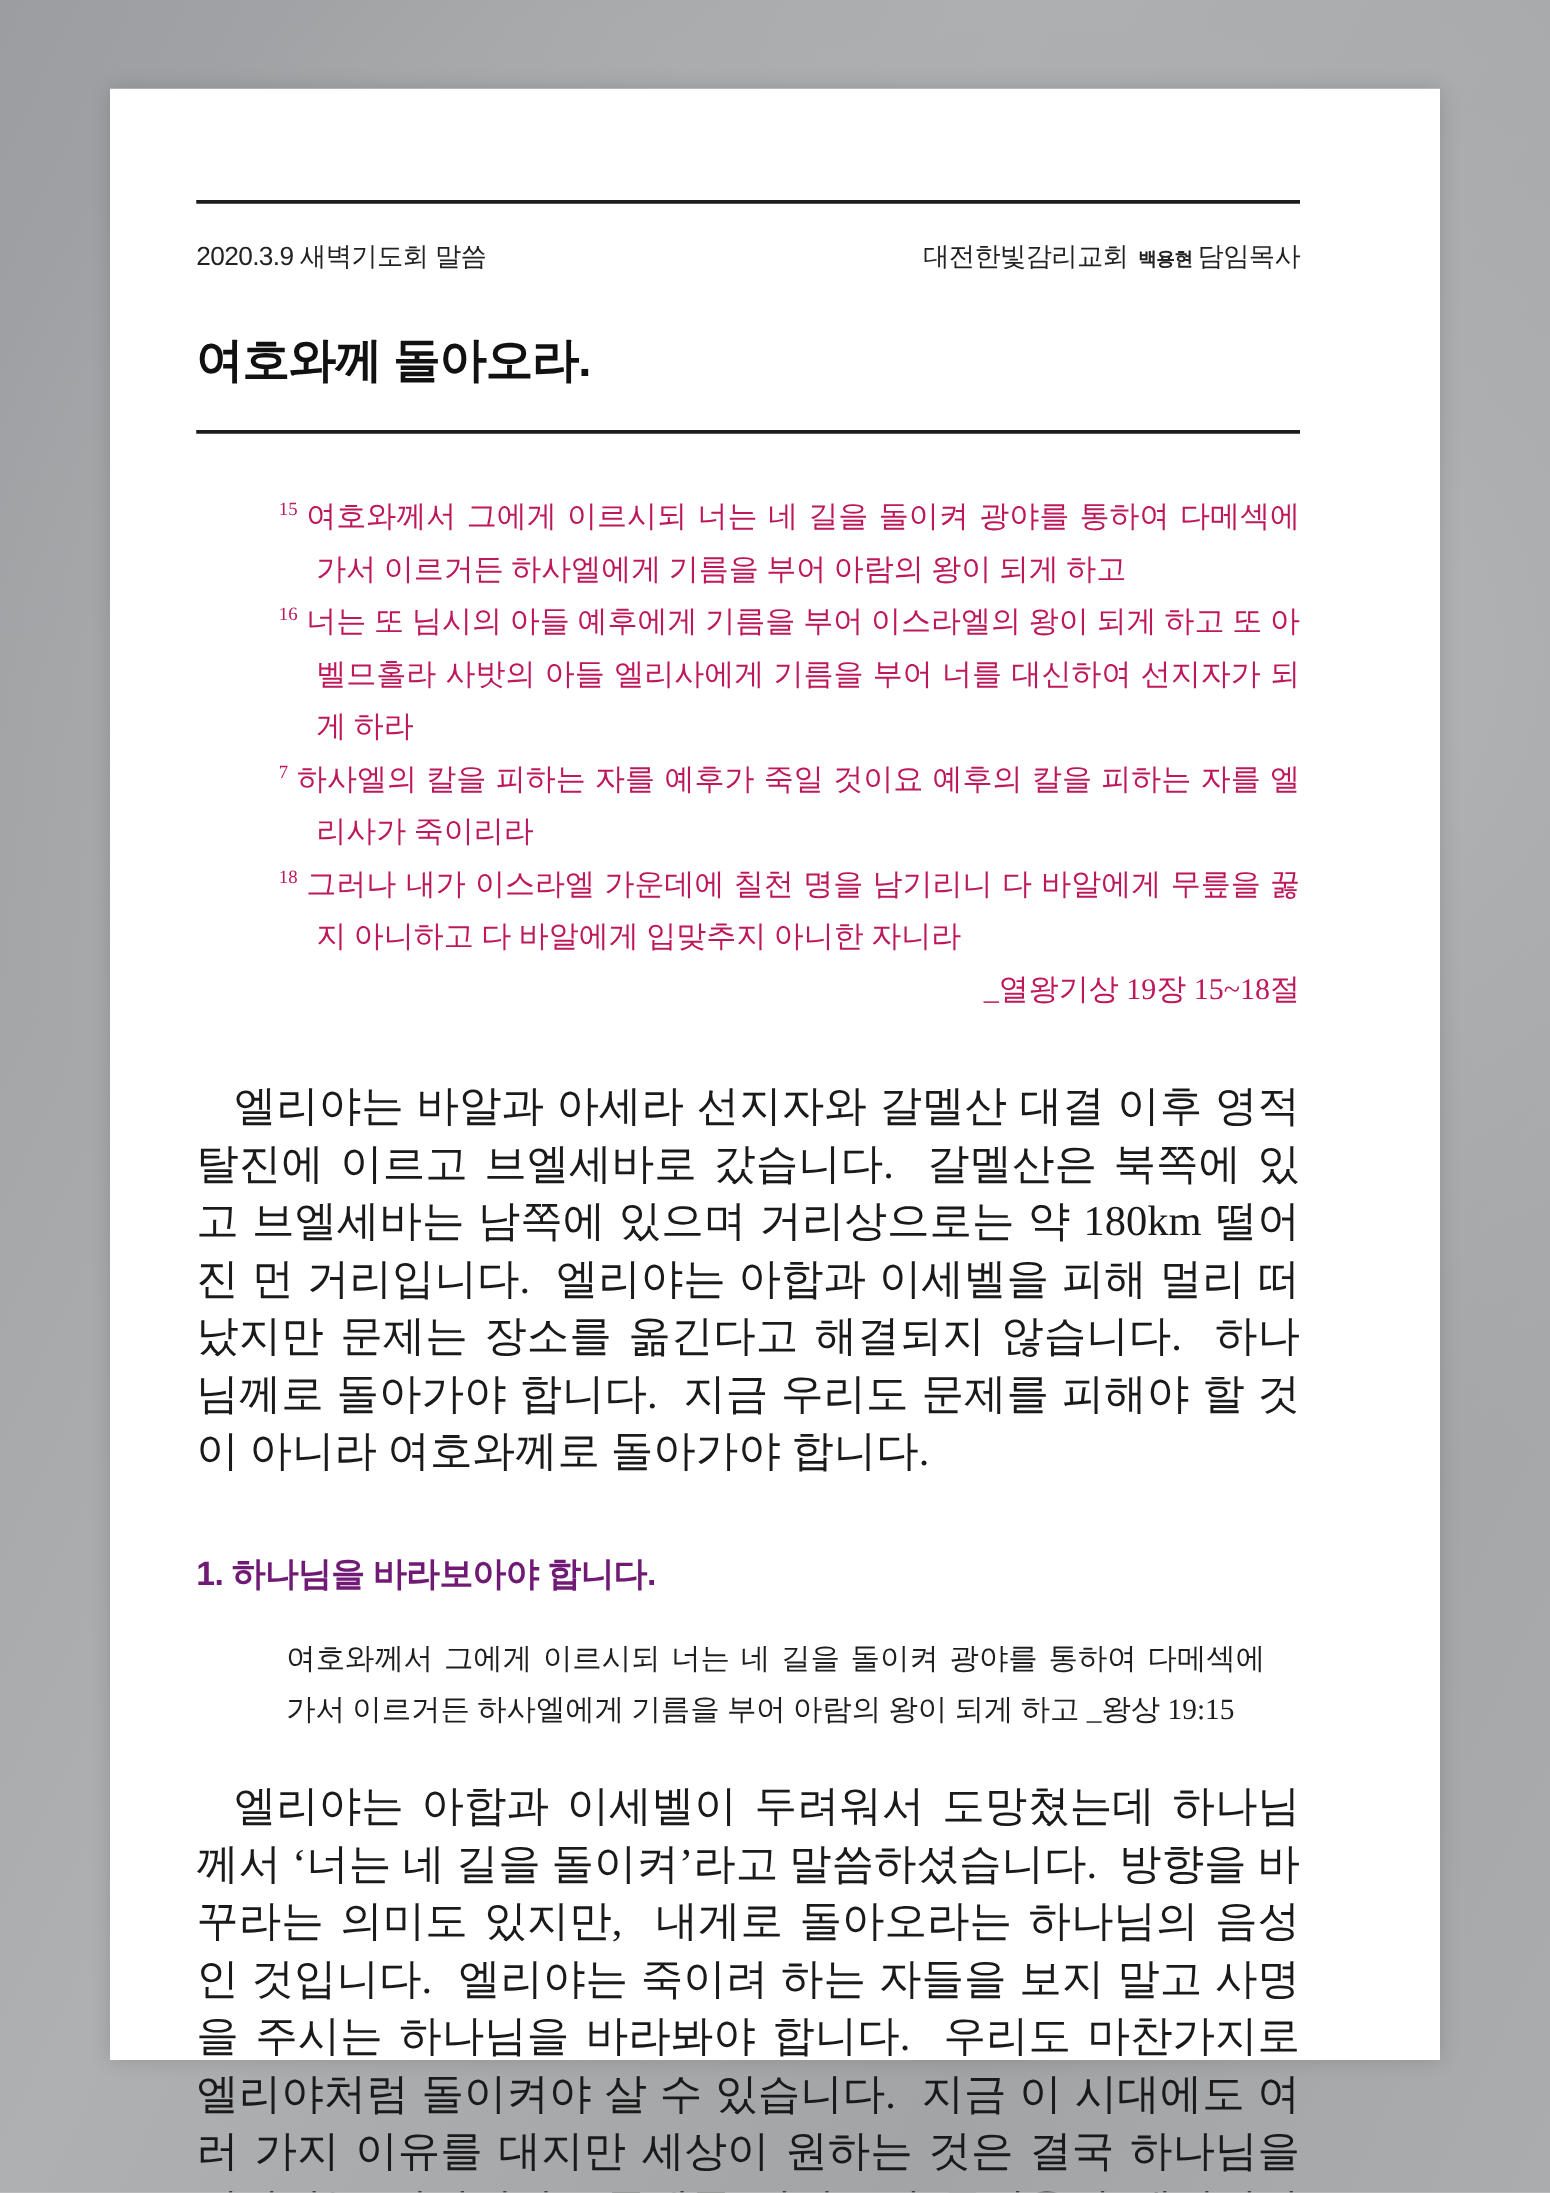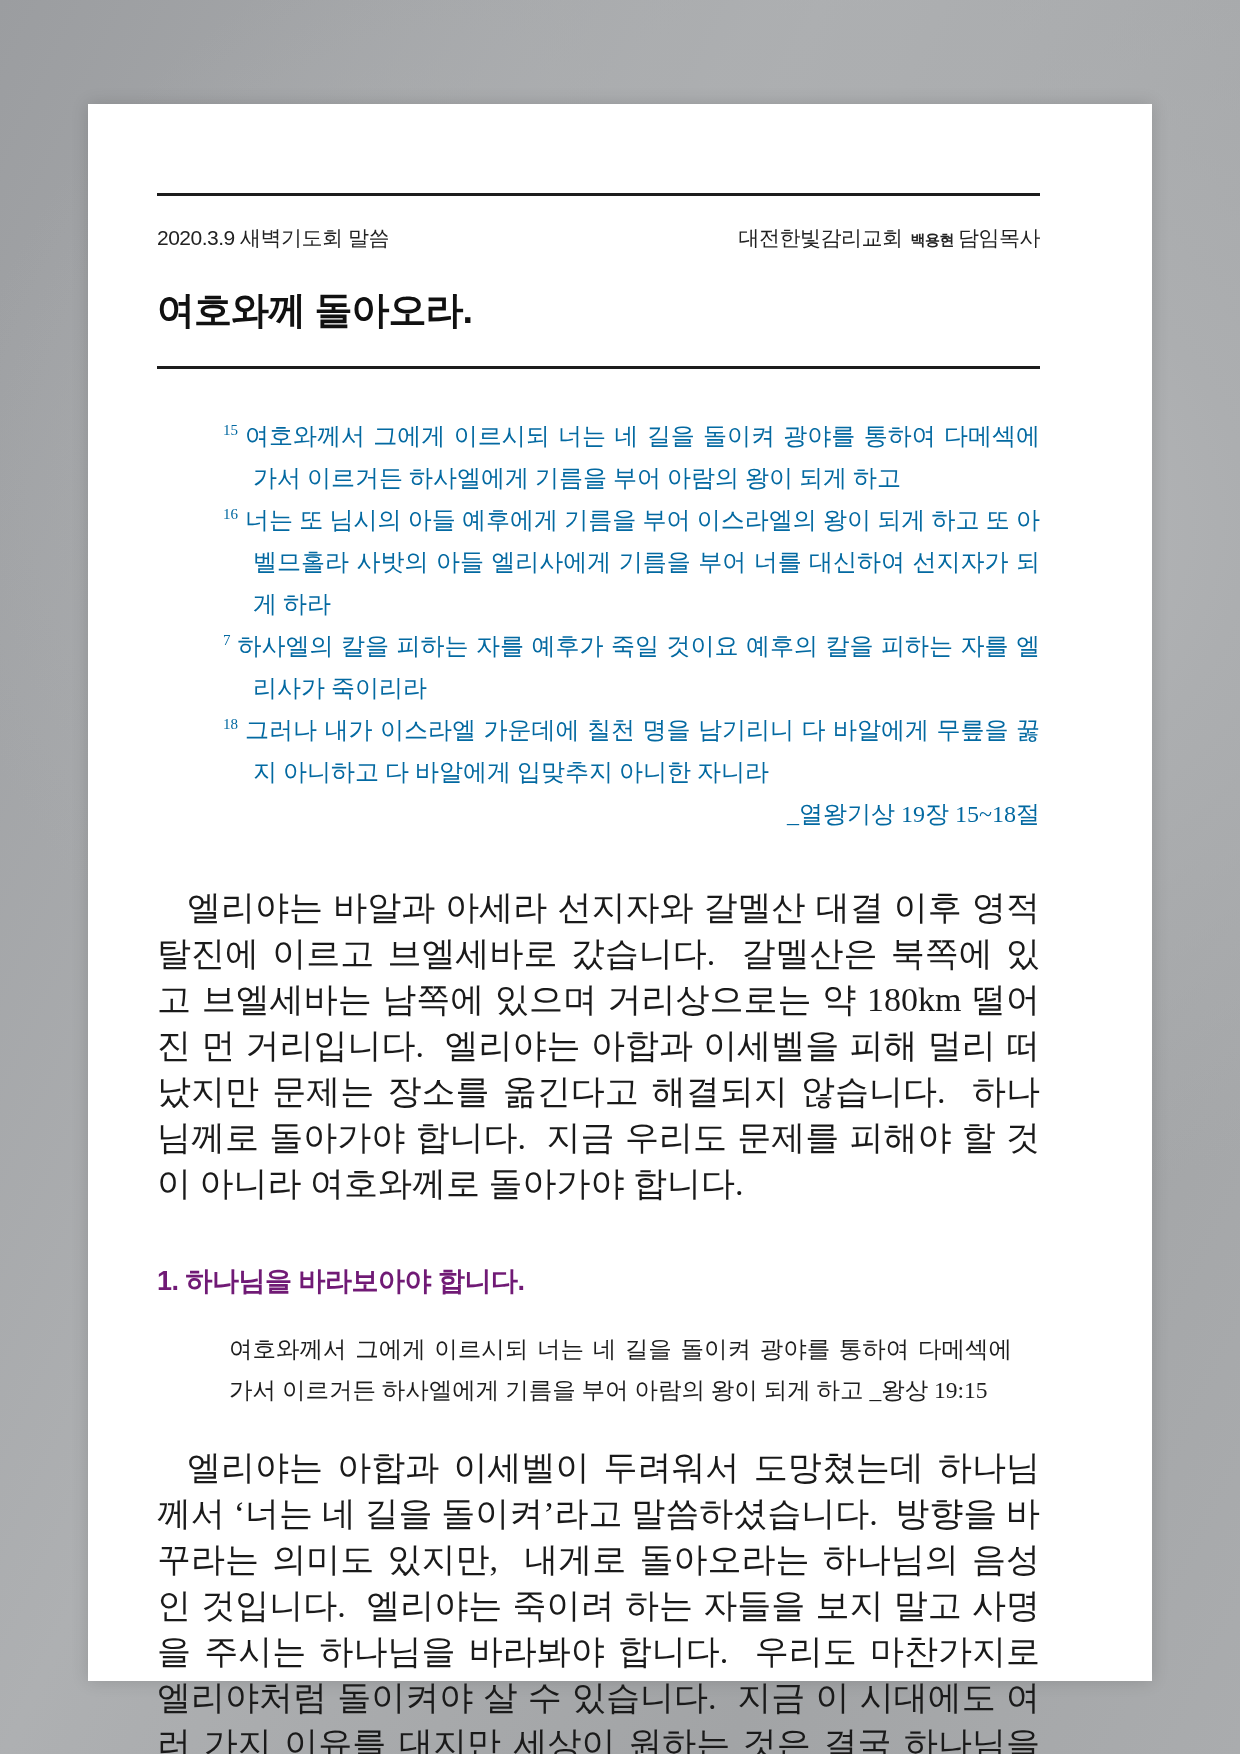"2020.3.9 새벽기도회 말씀" .page { top: 104px -> 71px }
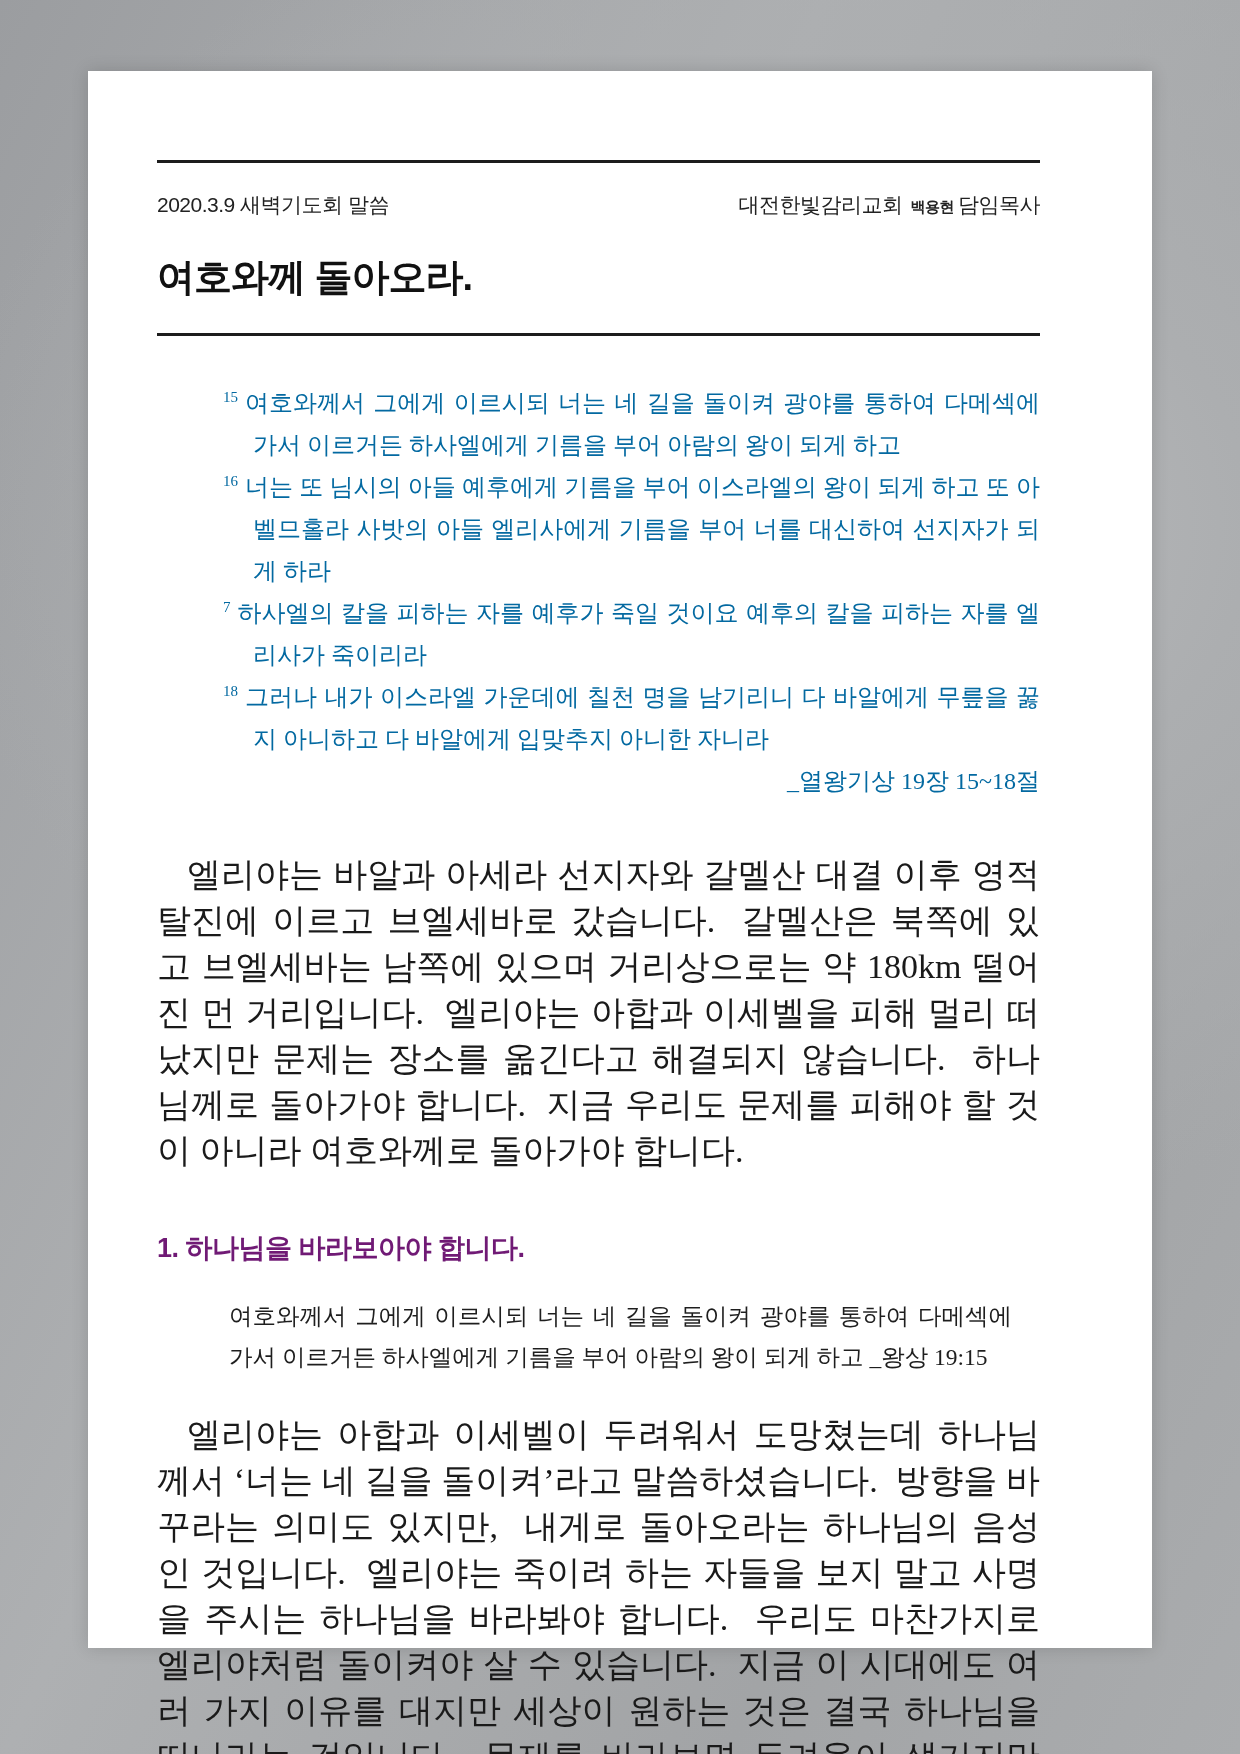"여호와께 돌아오라." .doc-title { margin-top: 33px -> 44px }
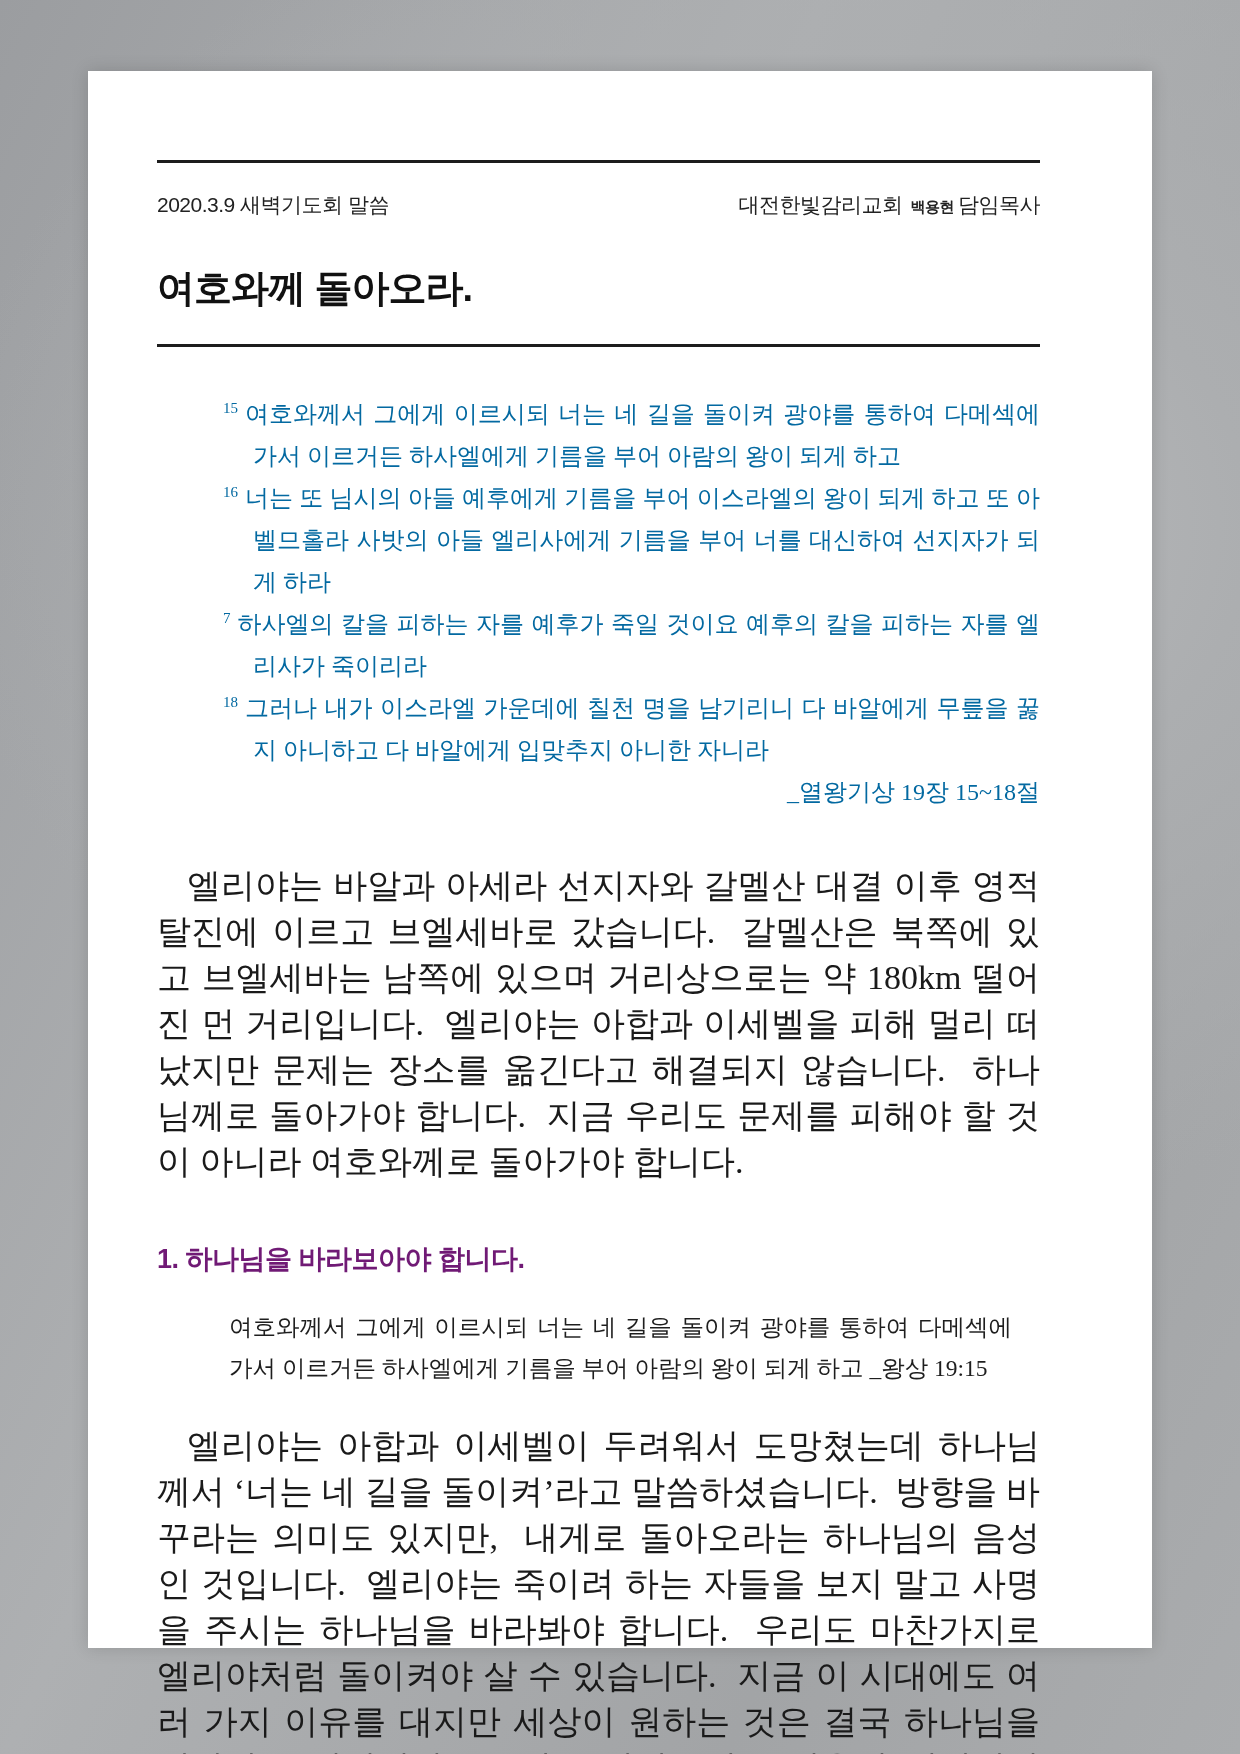"15 여호와께서 그에게 이르시되 너는" .scripture { color: #0369a1 -> #be185d }
